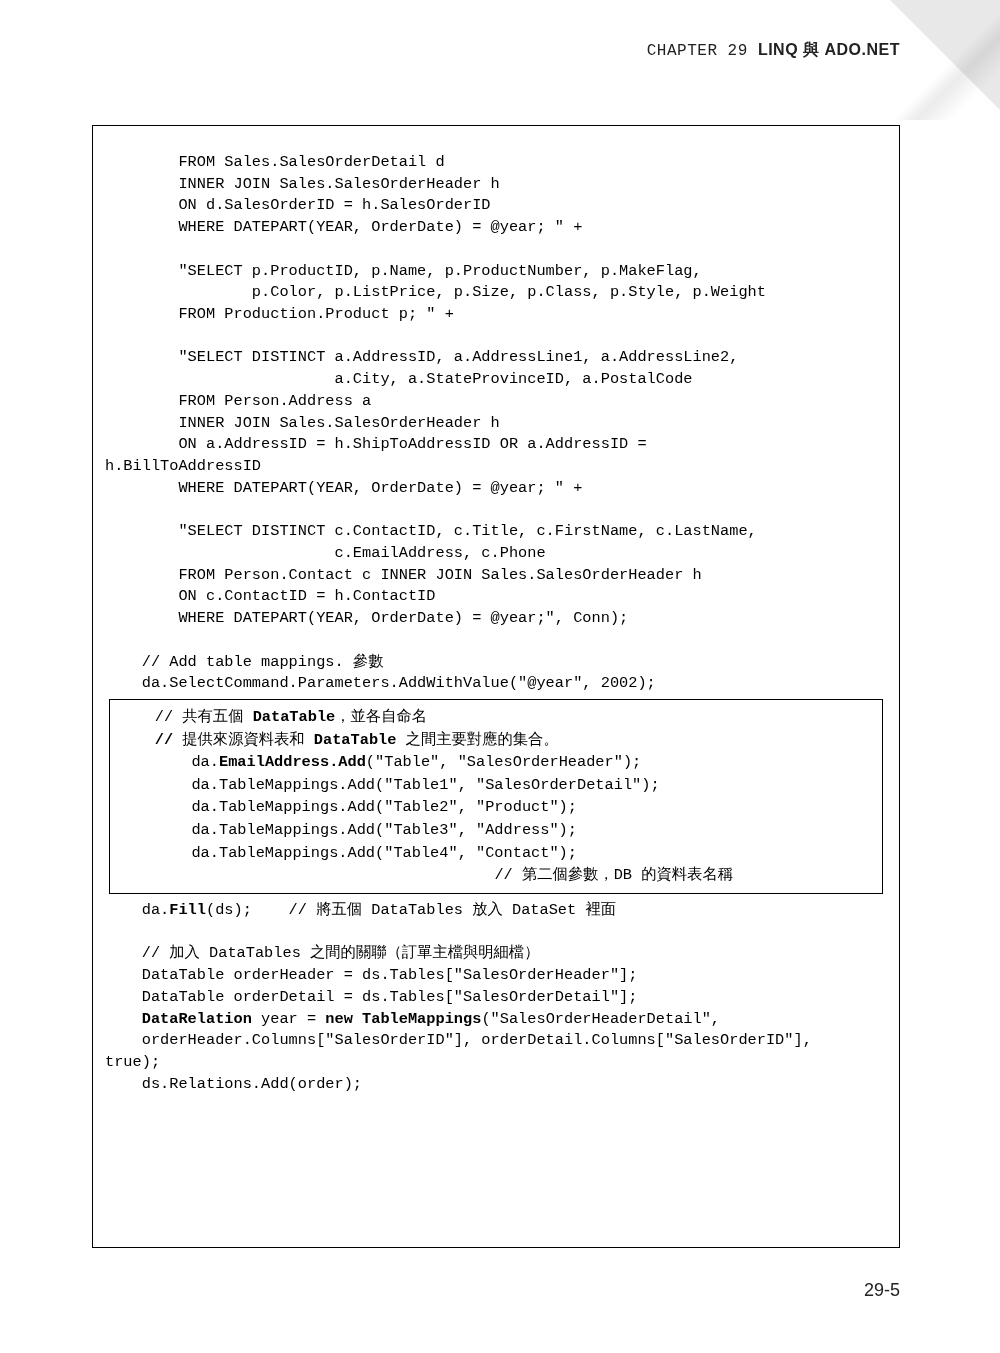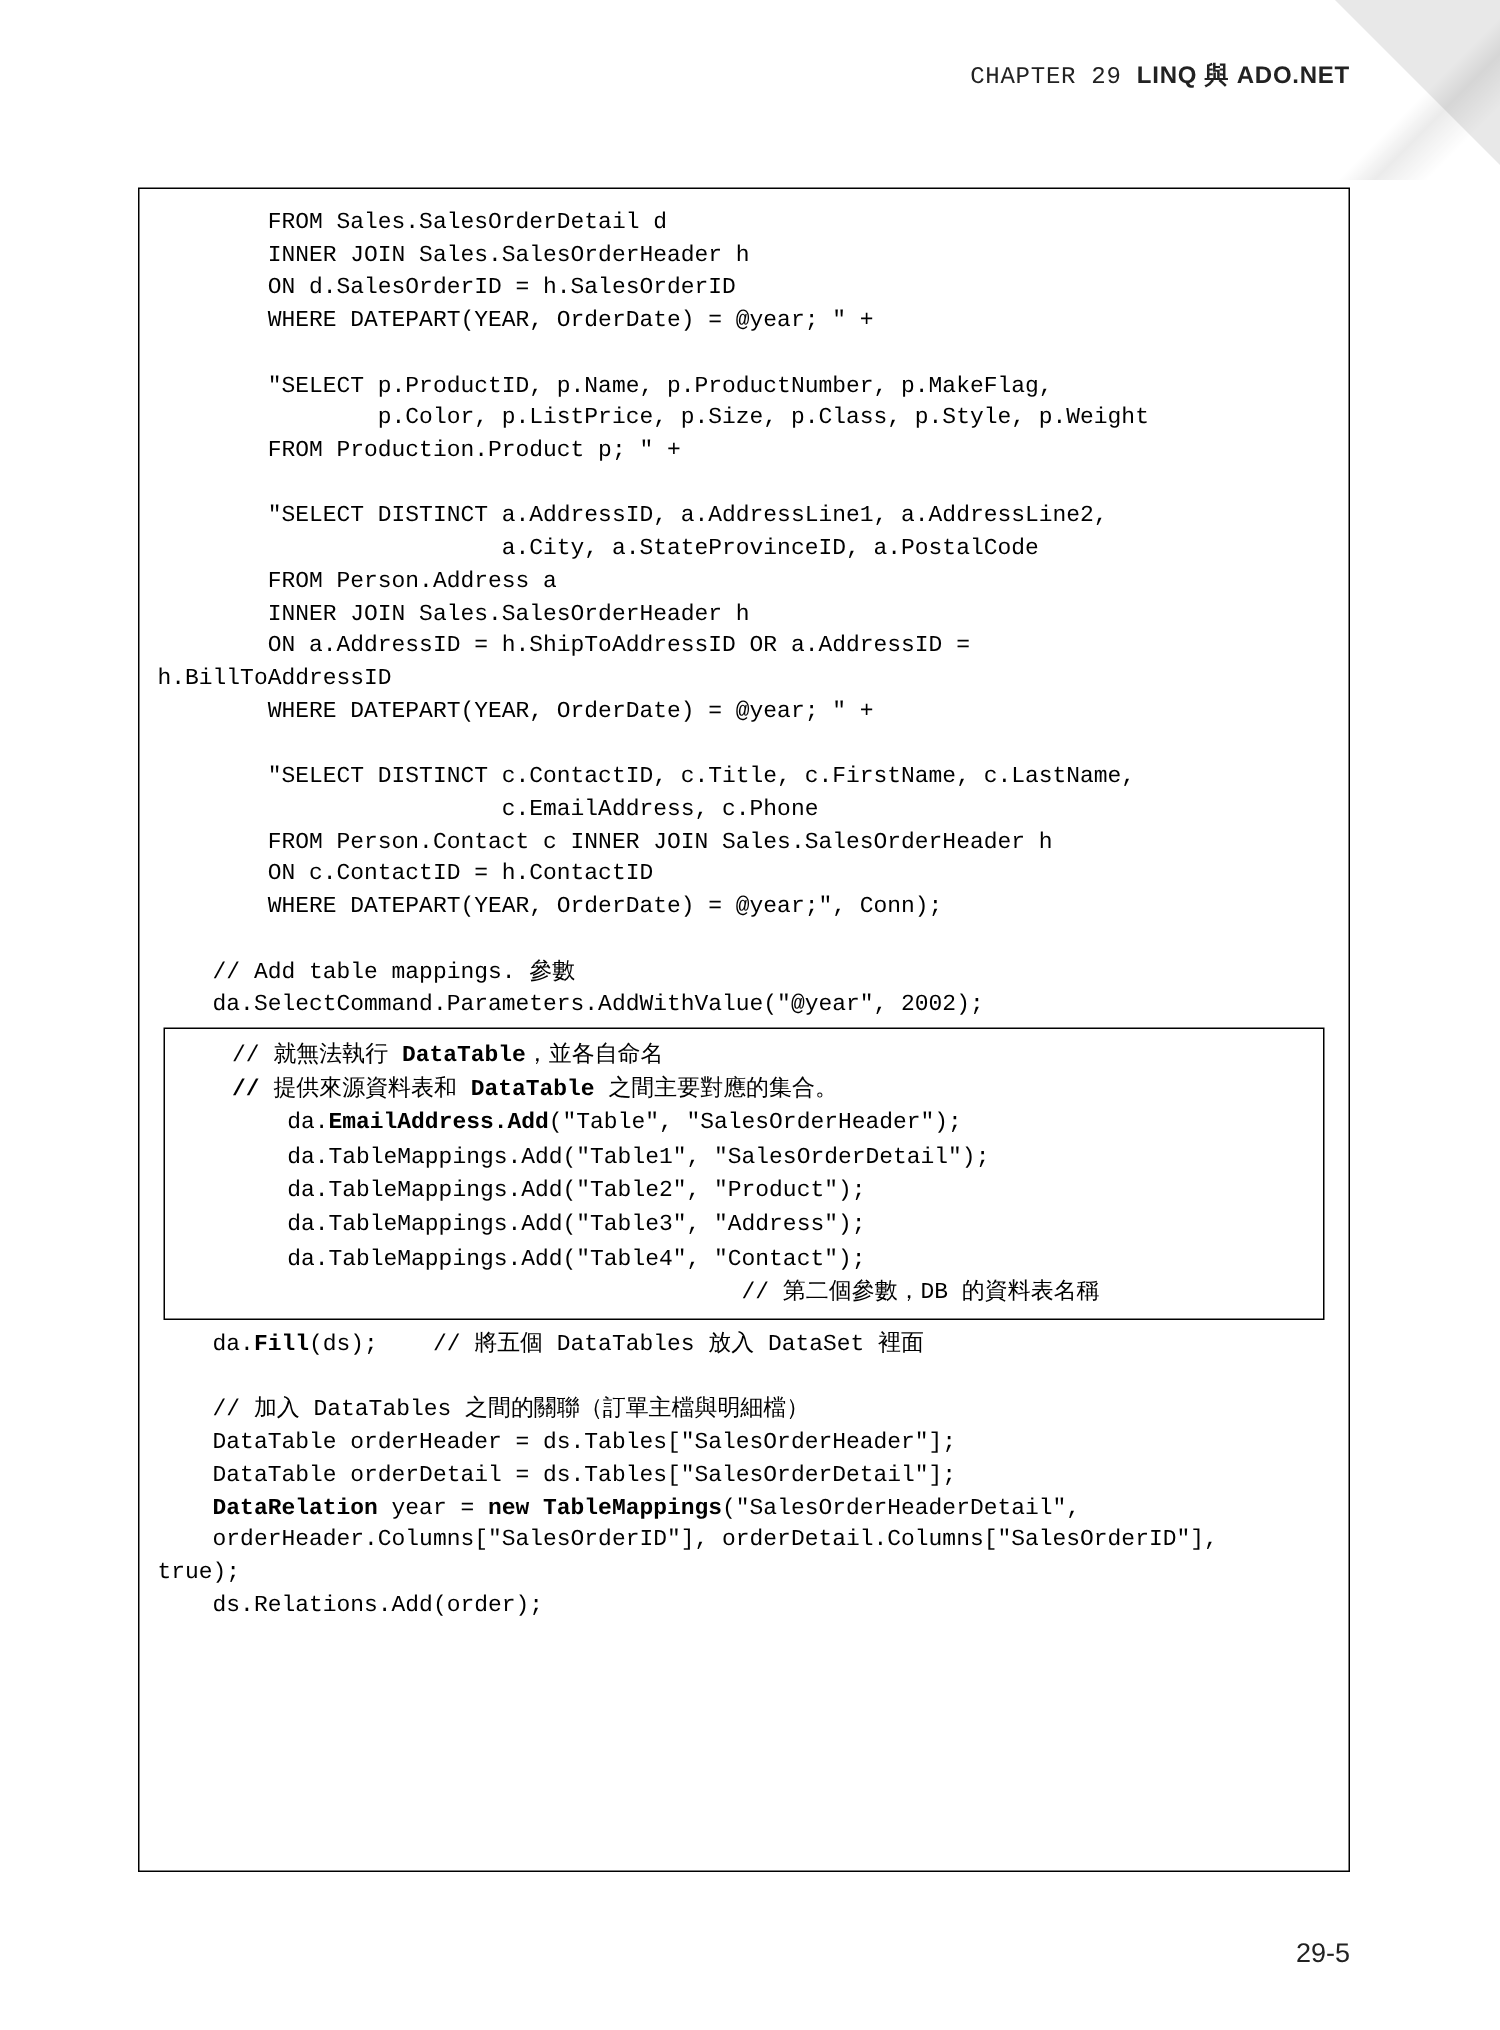"FROM Sales.SalesOrderDetail d" .code-frame { padding: 12px 12px -> 26px 12px }
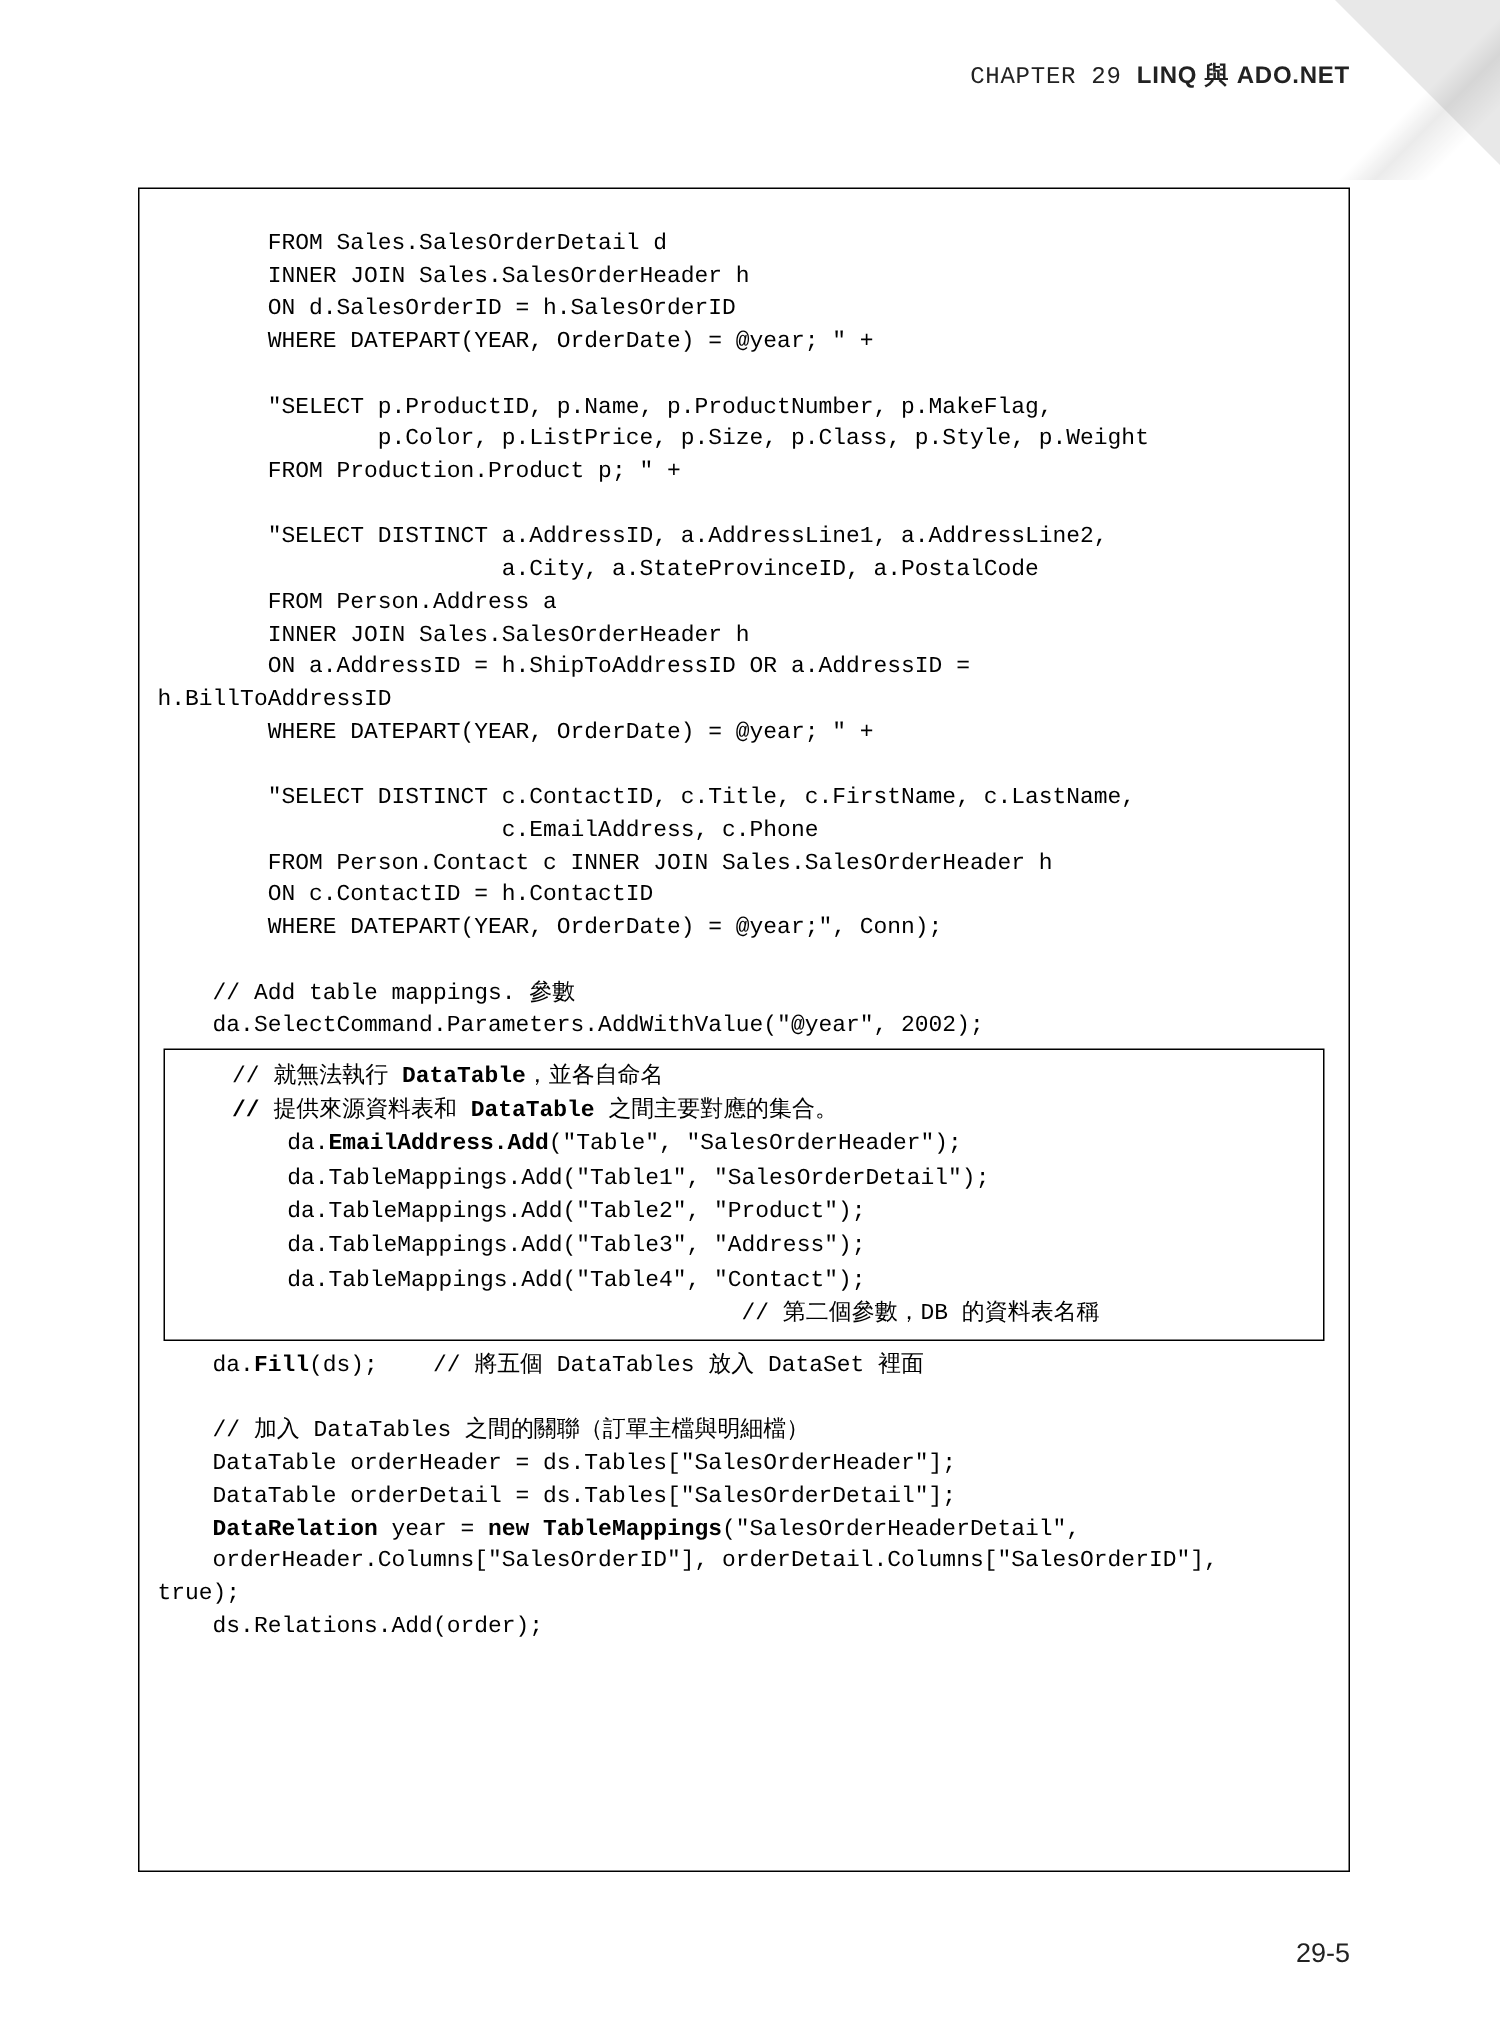"// 就無法執行" span { text: 就無法執行 -> 共有五個 }
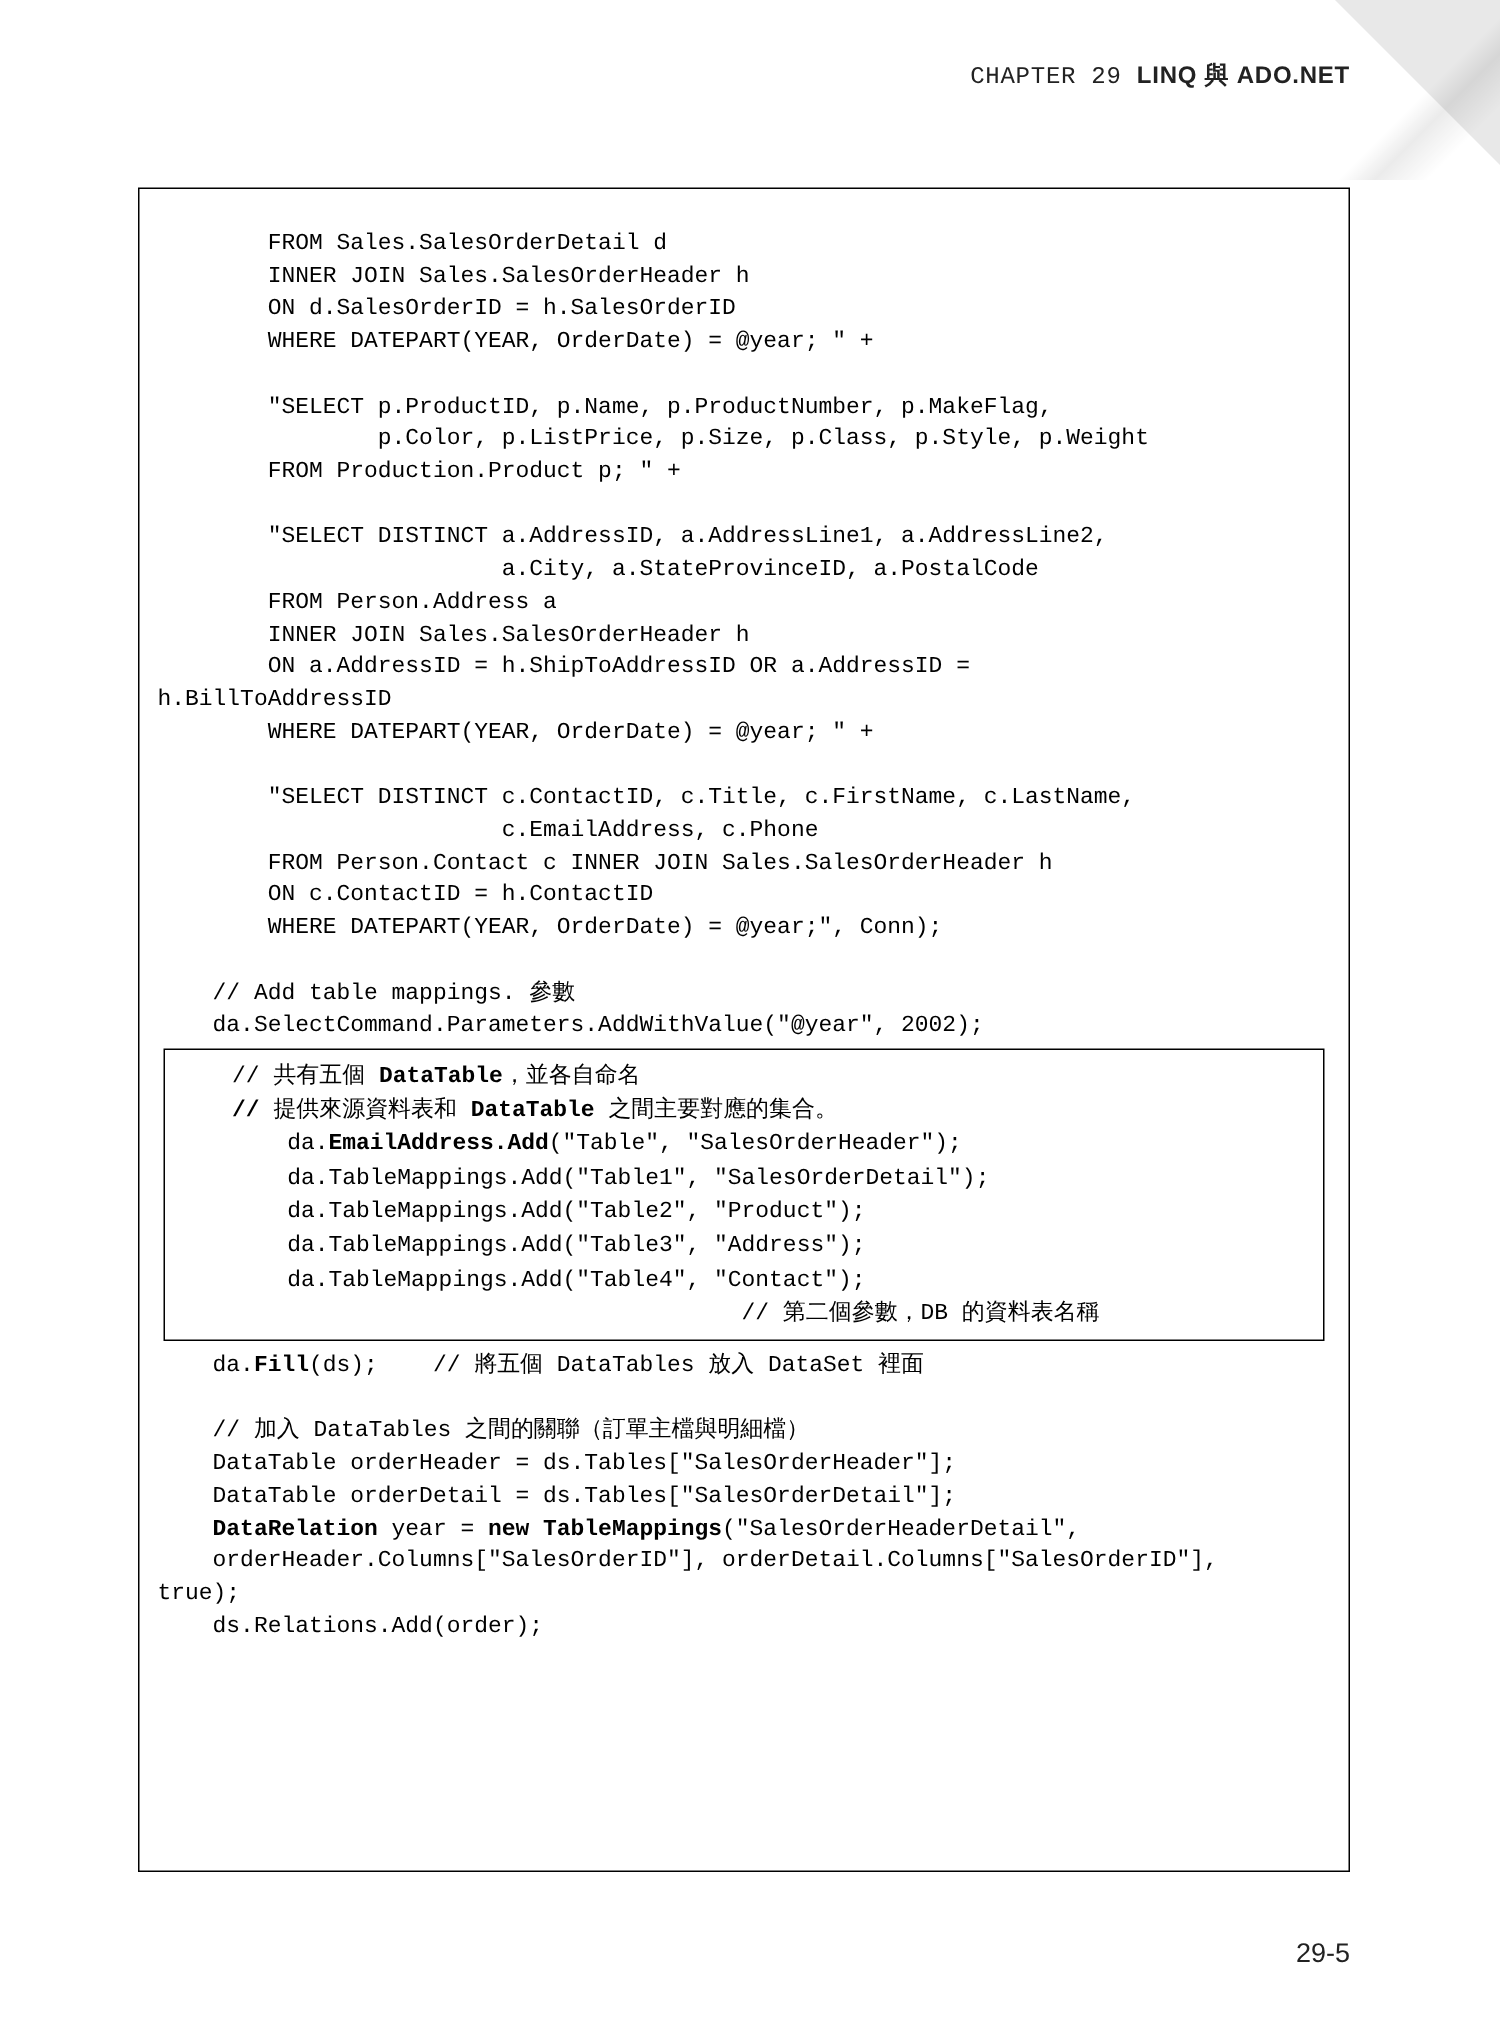"29-5" .page-number { bottom: 40px -> 52px }
